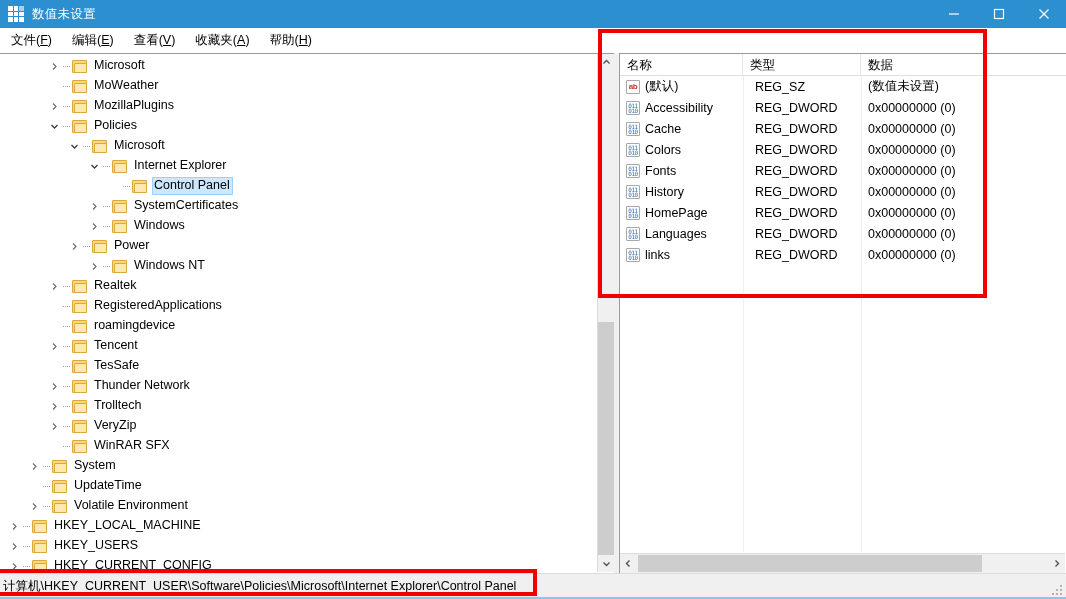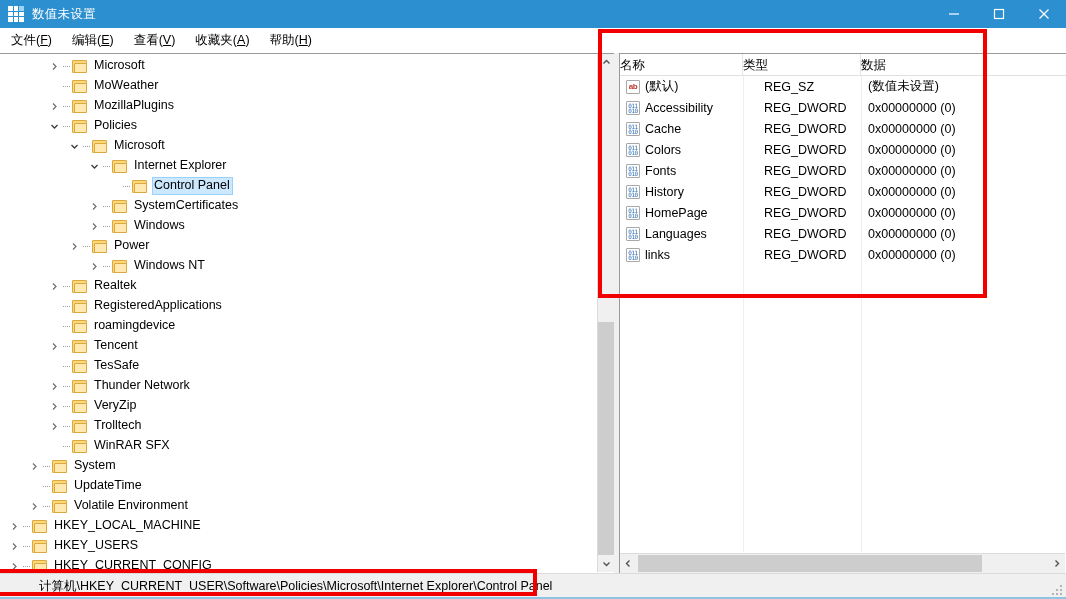"名称" .hcell { padding-left: none -> 7px }
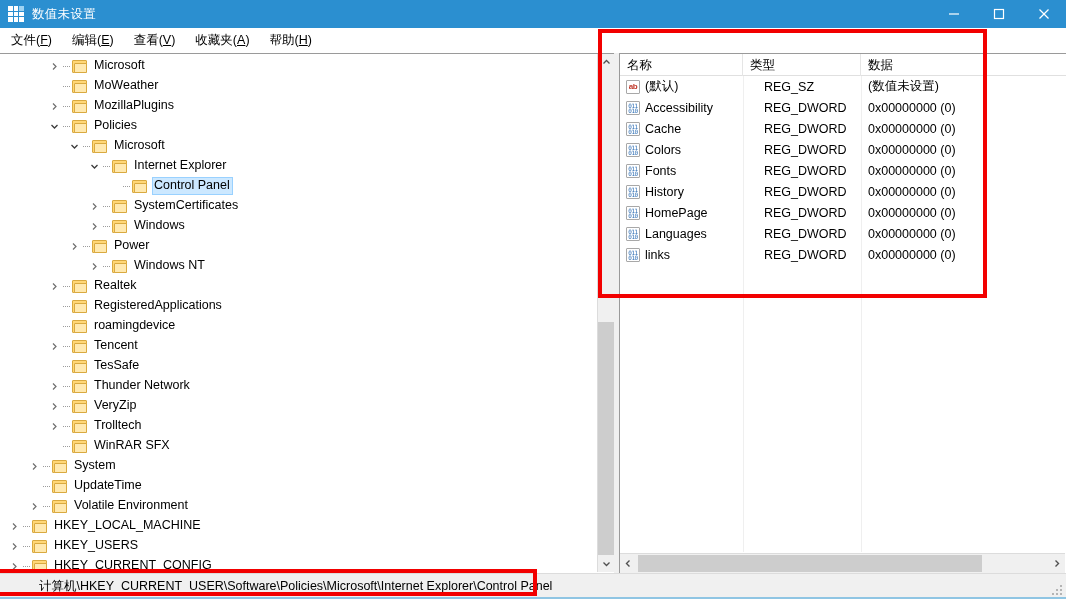"REG_SZ" .cell.c2 { padding-left: 21px -> 12px }
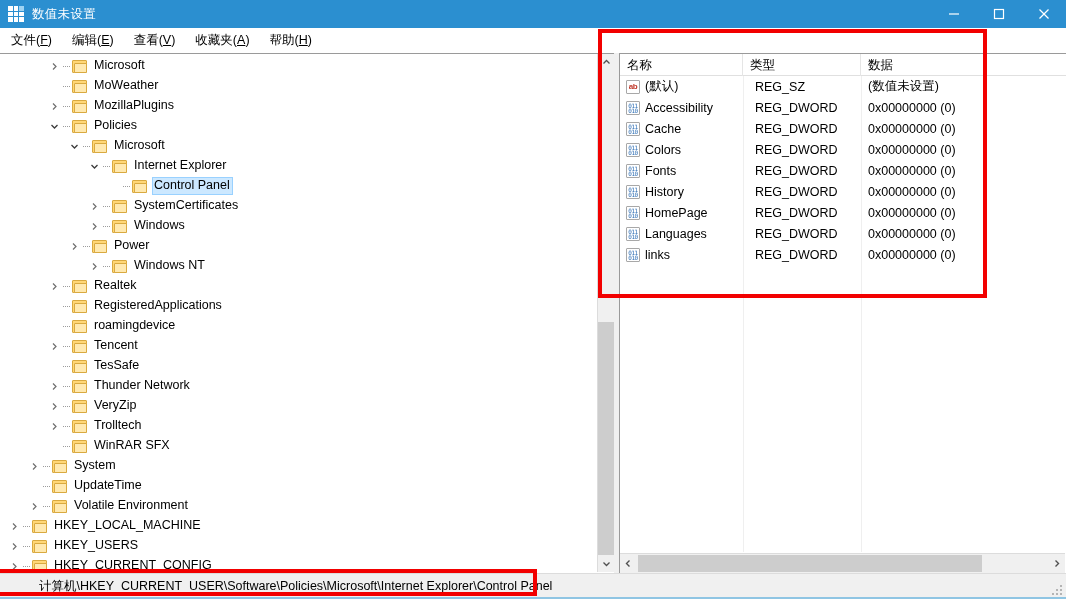"VeryZip" div.tree-row { order: before "Trolltech" -> after "Trolltech" }
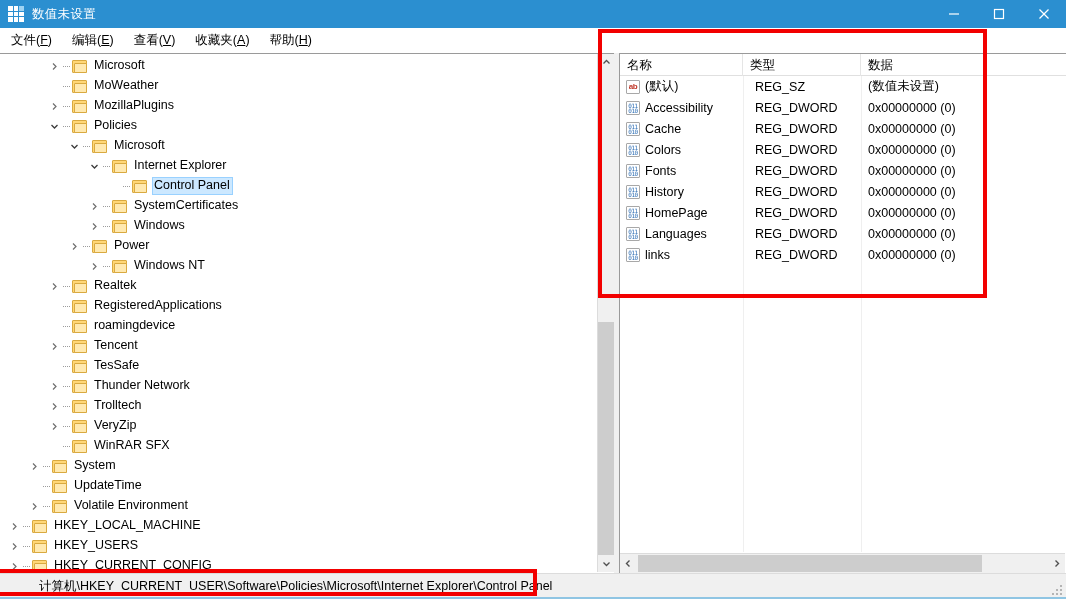"计算机\HKEY_CURRENT_USER\Software\Policies\" .status-text { margin-left: 36px -> none }
